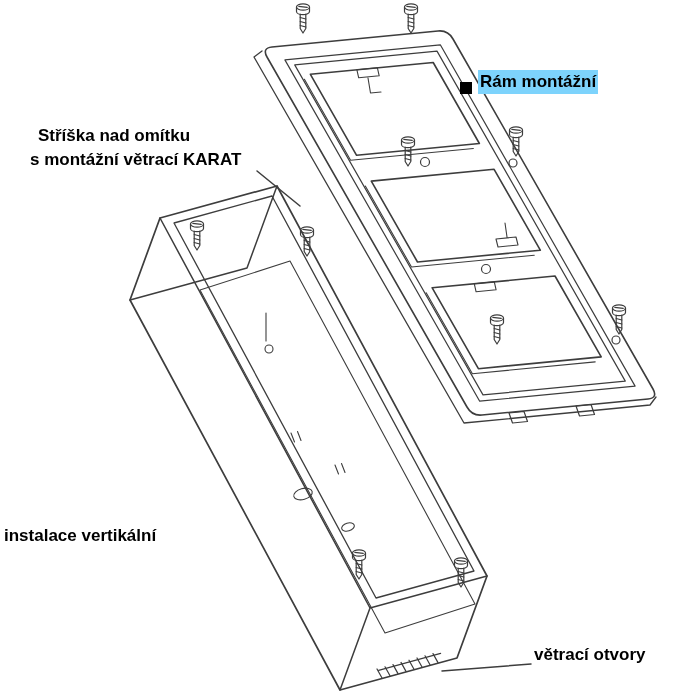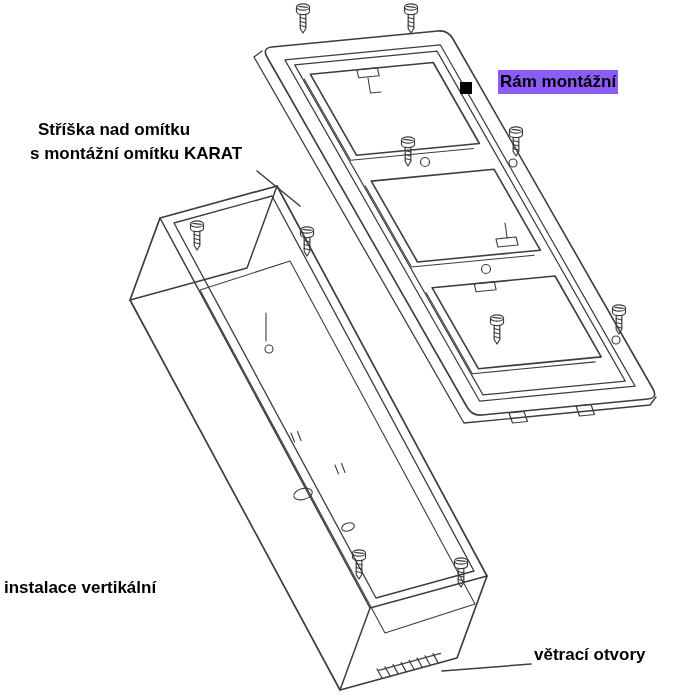"Rám montážní" .bg-white { background: #8b5cf6 -> #7dd3fc; margin-left: 20px -> none }
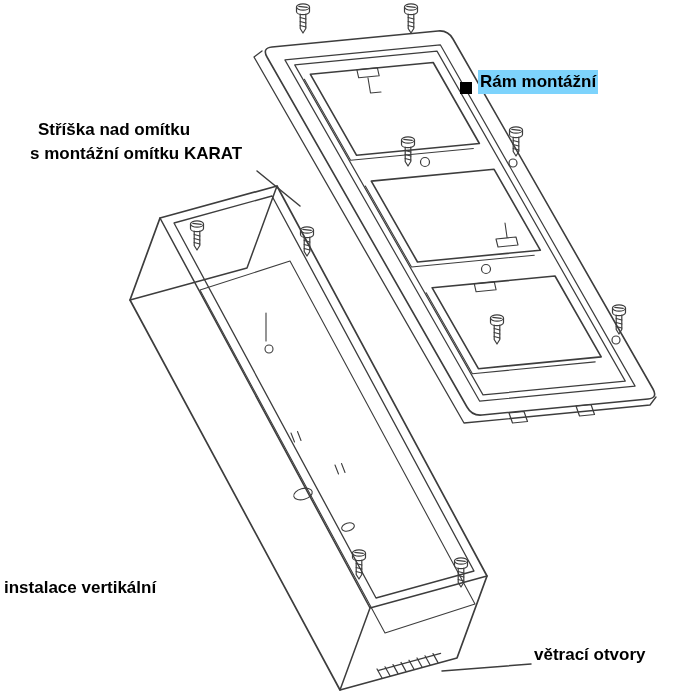"Stříška nad omítku" .label .indent { margin-top: none -> 6px }
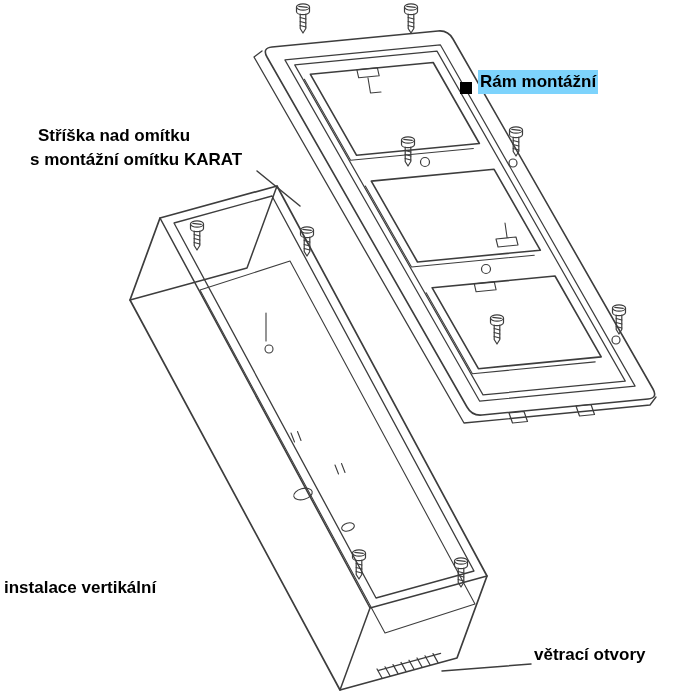"s montážní omítku KARAT" div { text: omítku -> větrací }
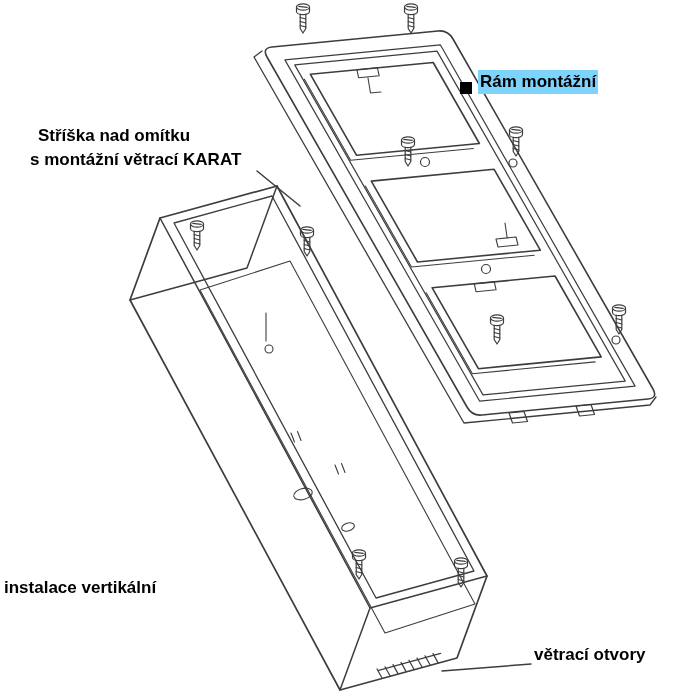"instalace vertikální" div.label { top: 576px -> 524px }
